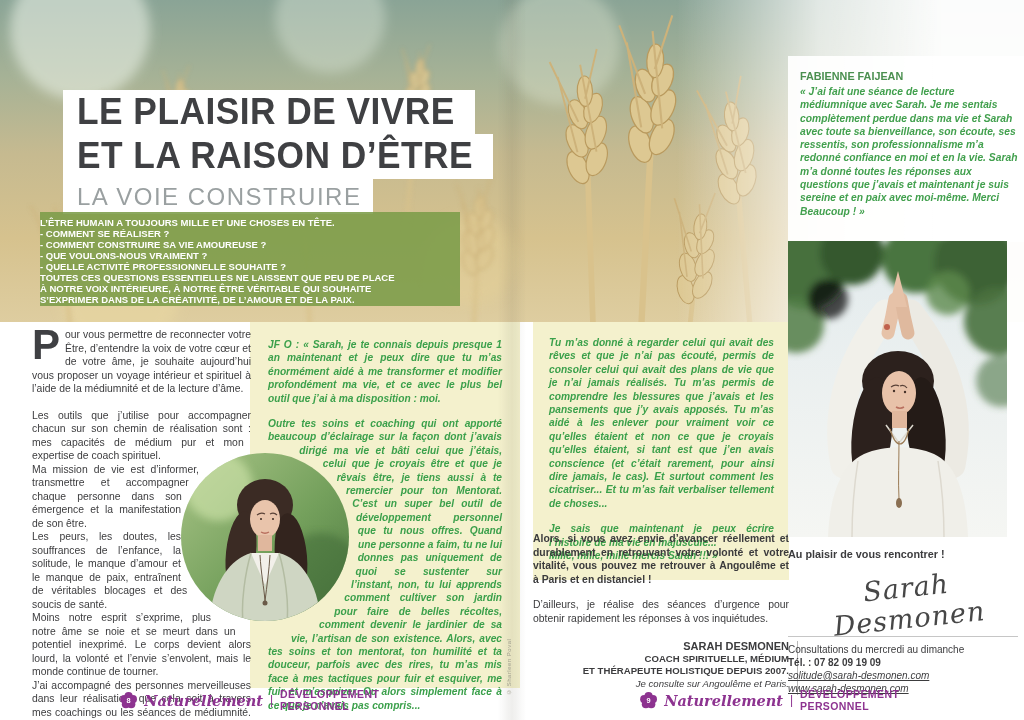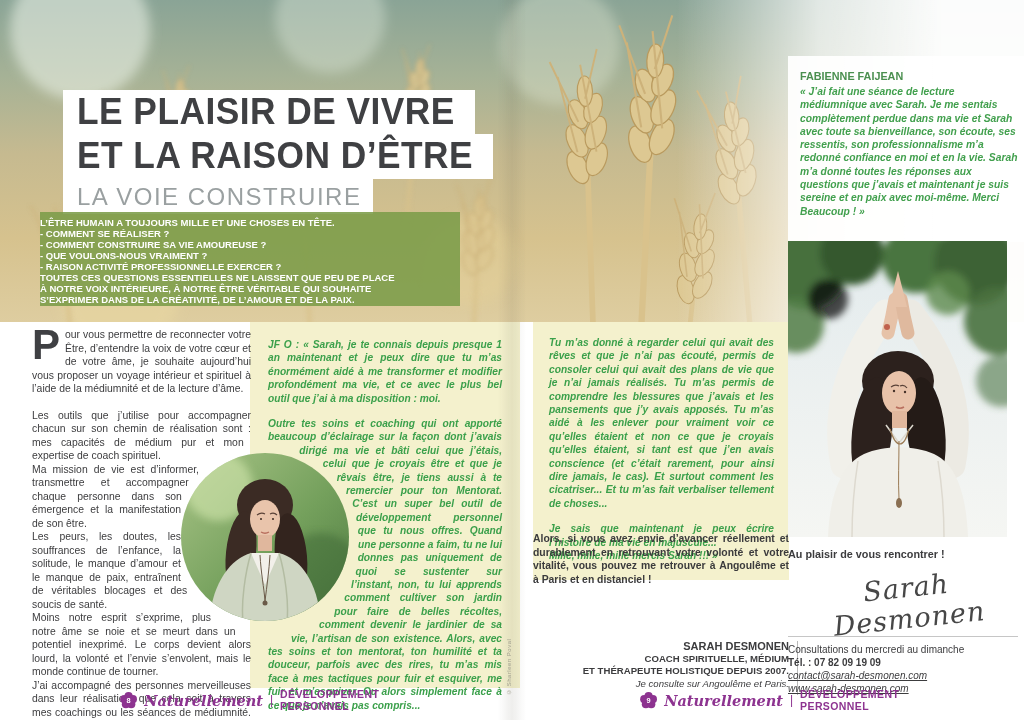"- RAISON ACTIVITÉ PROFESSIONNELLE" span { text: RAISON ACTIVITÉ PROFESSIONNELLE EXERCER -> QUELLE ACTIVITÉ PROFESSIONNELLE SOUHAITE }
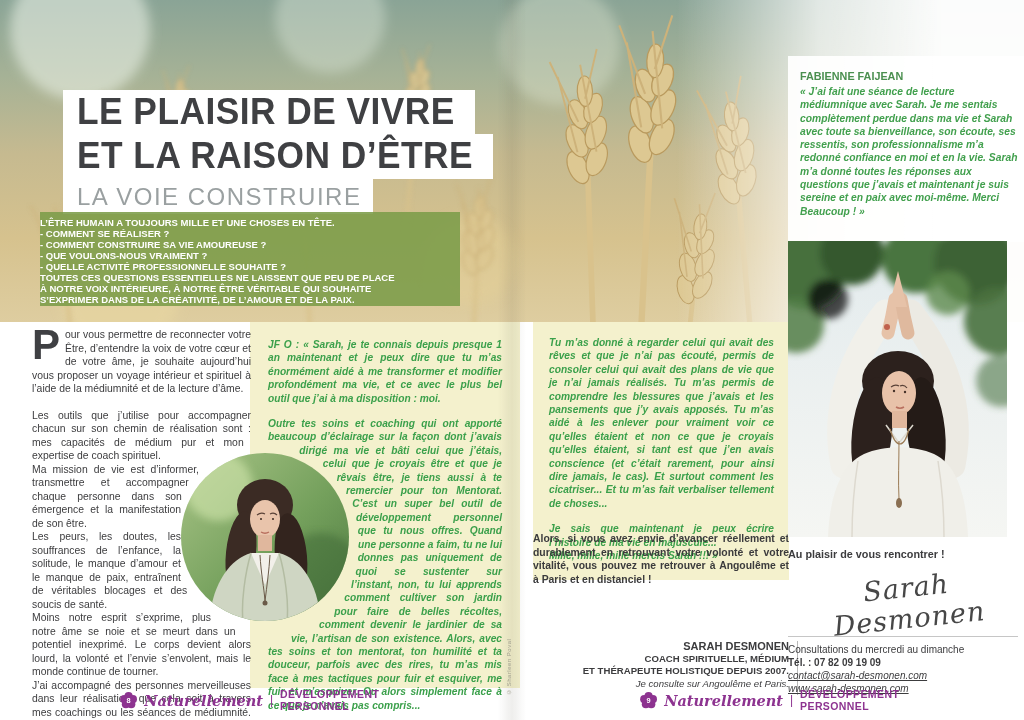"D’ailleurs, je réalise des séances" p { html: none -> <p>D’ailleurs, je réalise des séances d’urgence pour obtenir rapidement les réponses à vos inquiétudes.</p> }
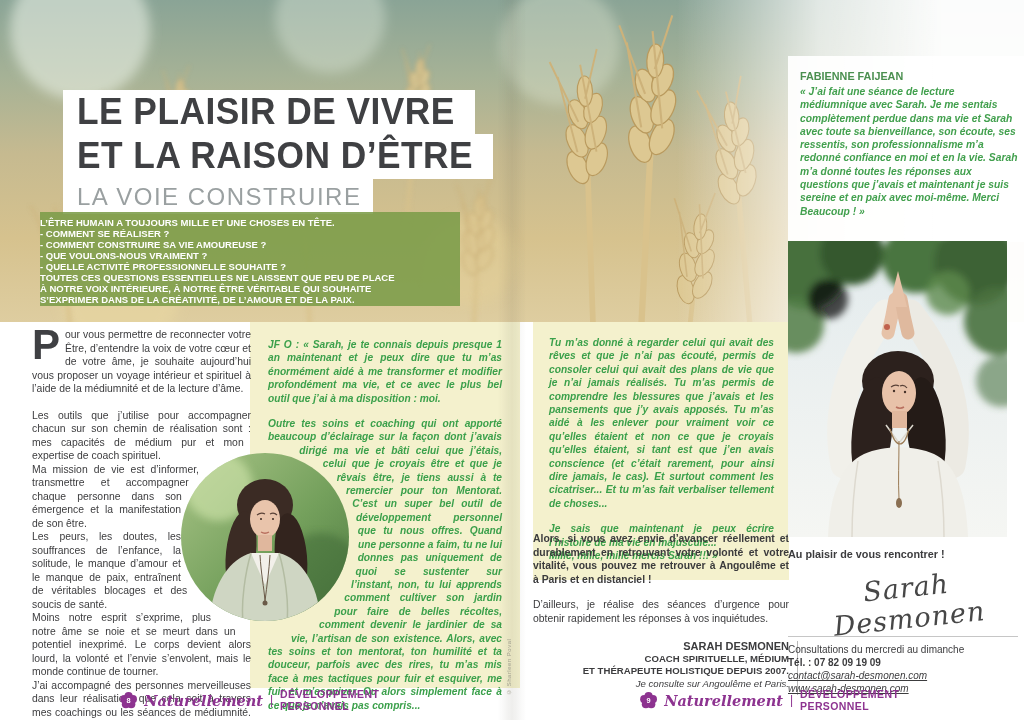"contact@sarah-desmonen.com" a { text: contact@sarah-desmonen.com -> solitude@sarah-desmonen.com }
